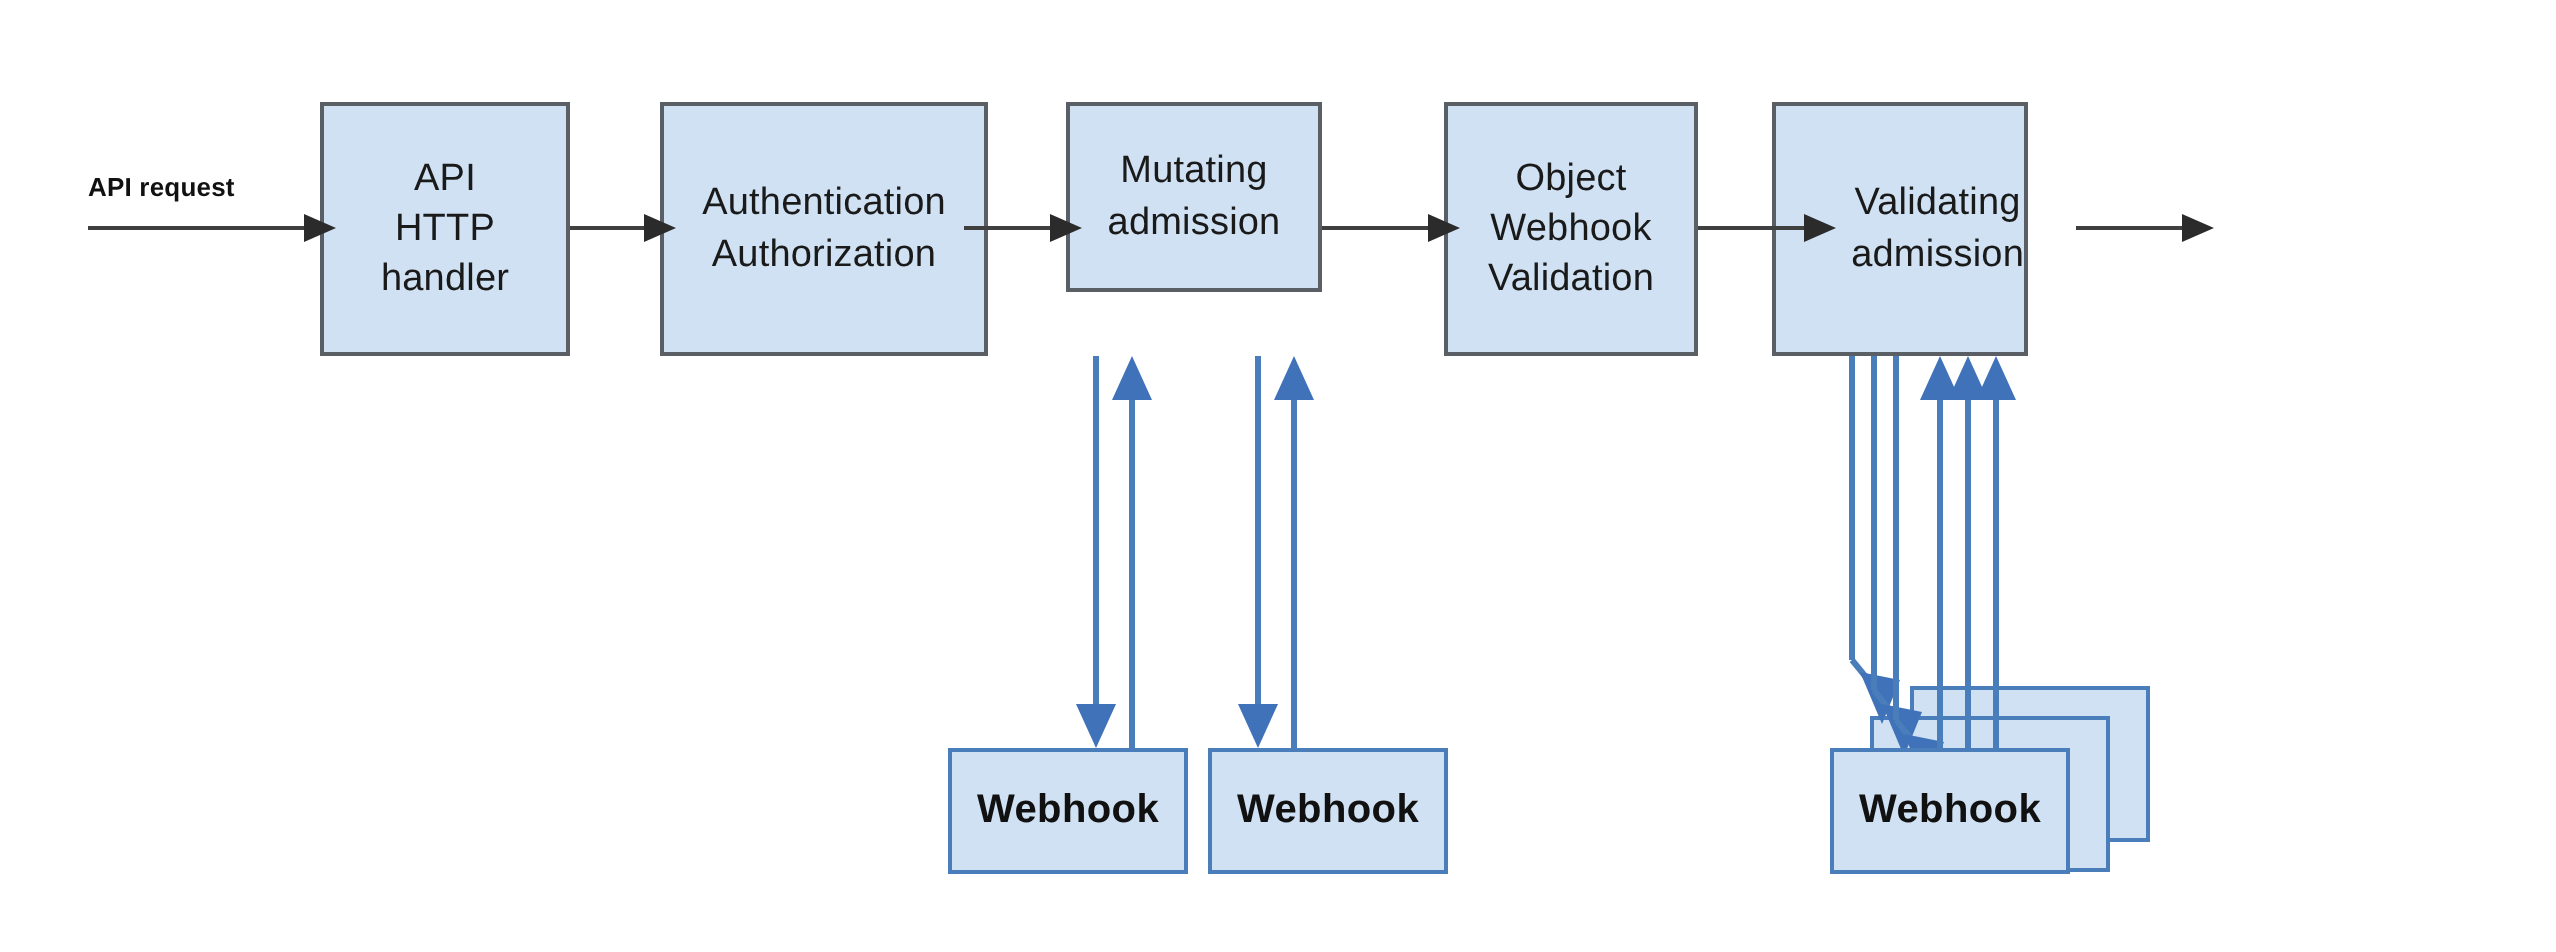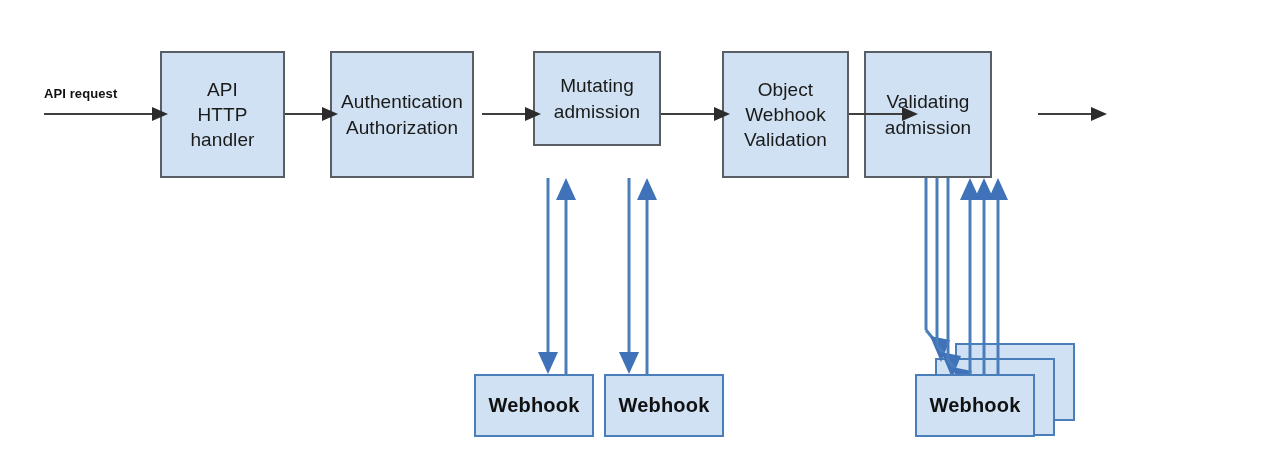"Authentication" div.stage-box { width: 144px -> 164px }
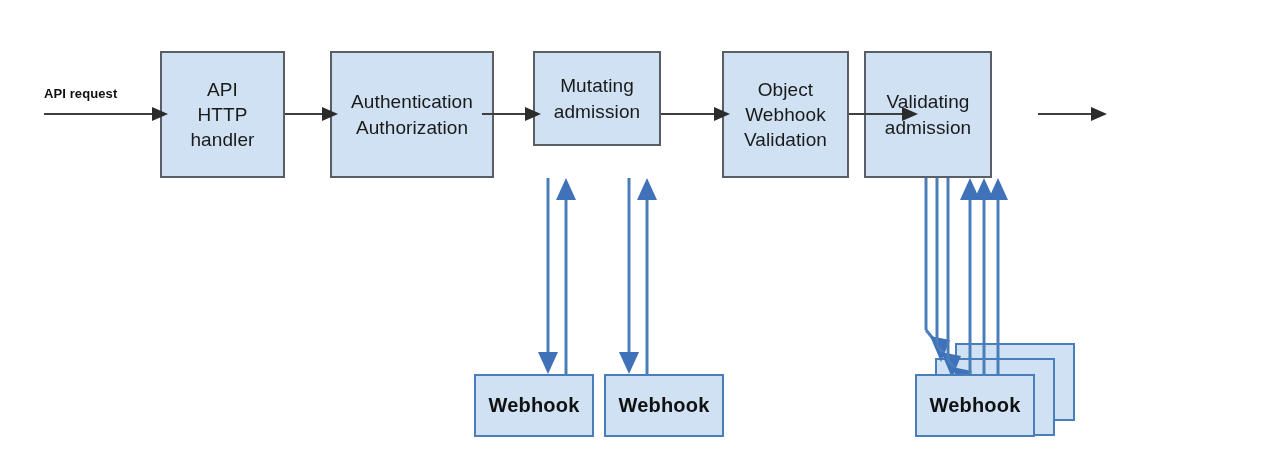"Validating" div.stage-box { justify-content: none -> flex-end; left: 864px -> 886px }
